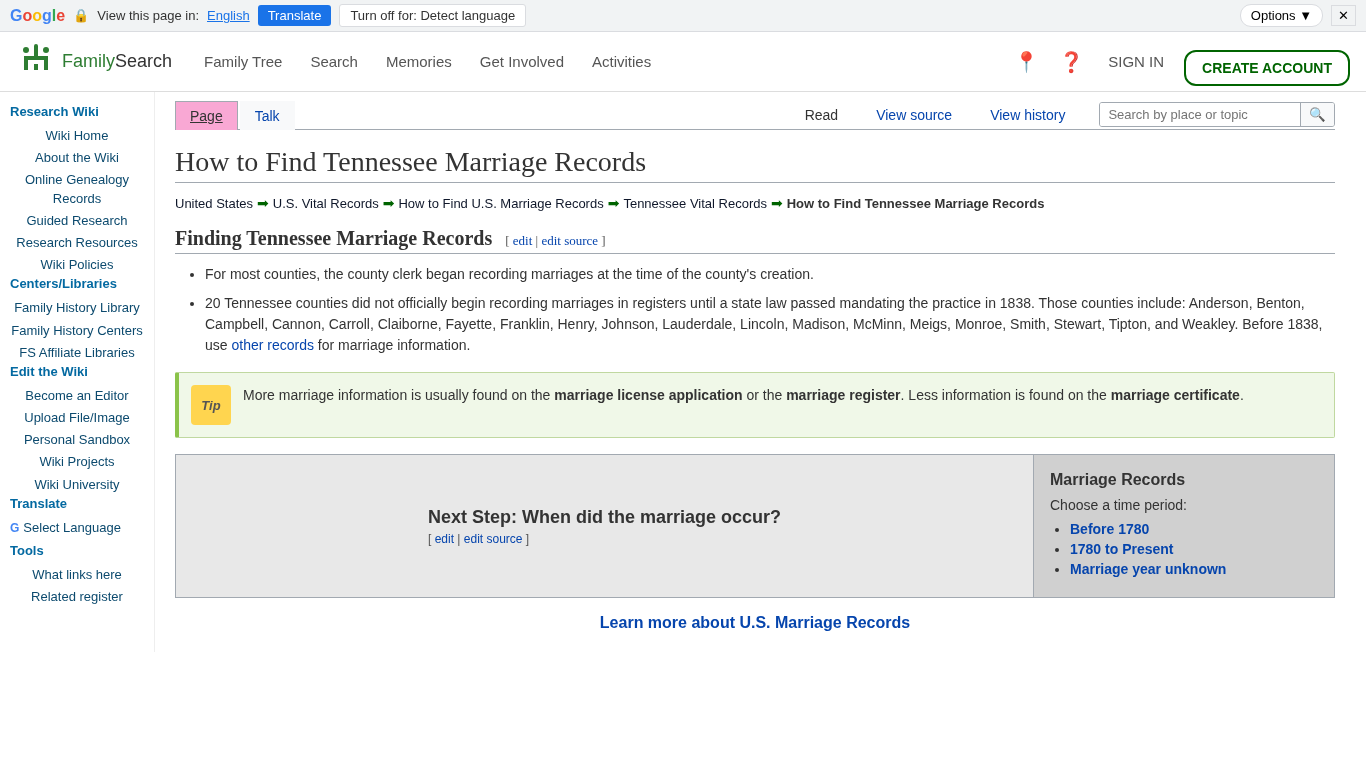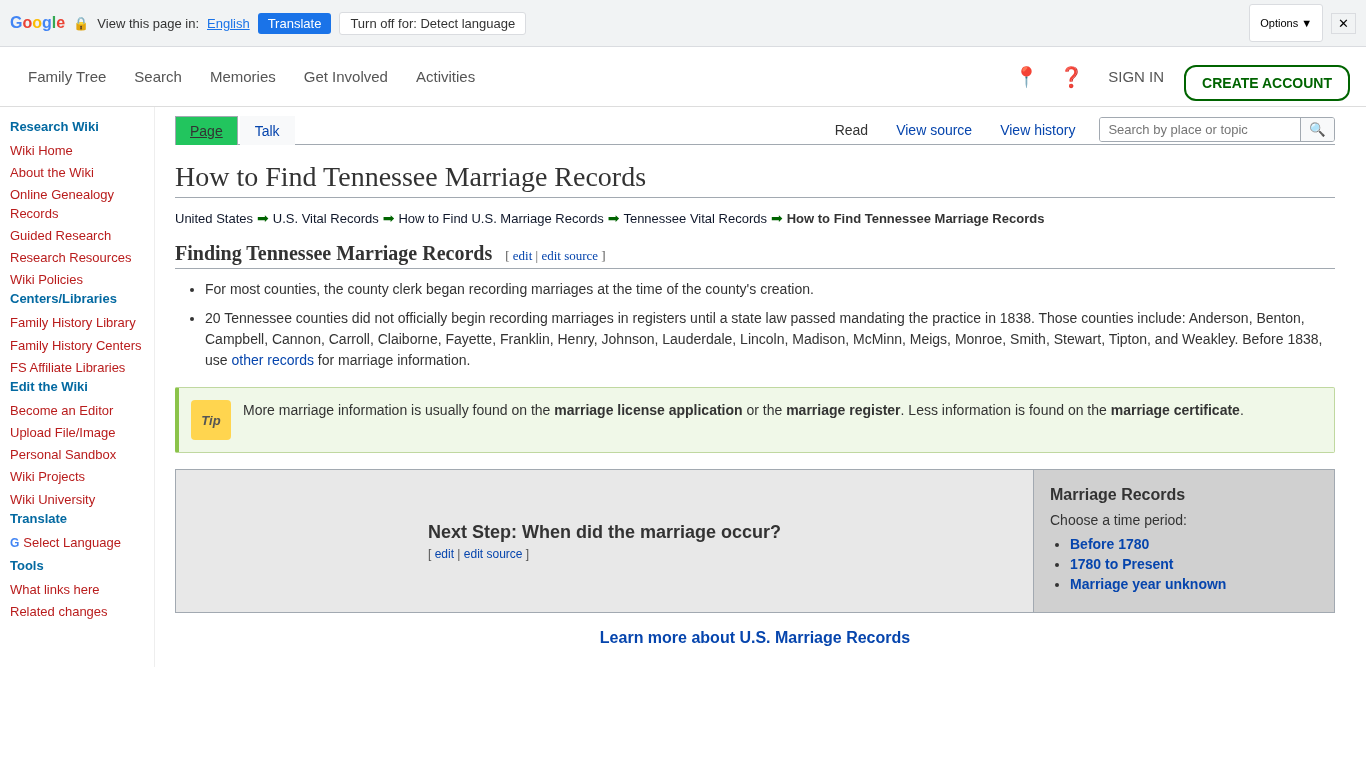"Options ▼" .options-btn { border-radius: 3px -> 11px; font-size: 11px -> 13px; padding: 12px 10px -> 3px 10px }
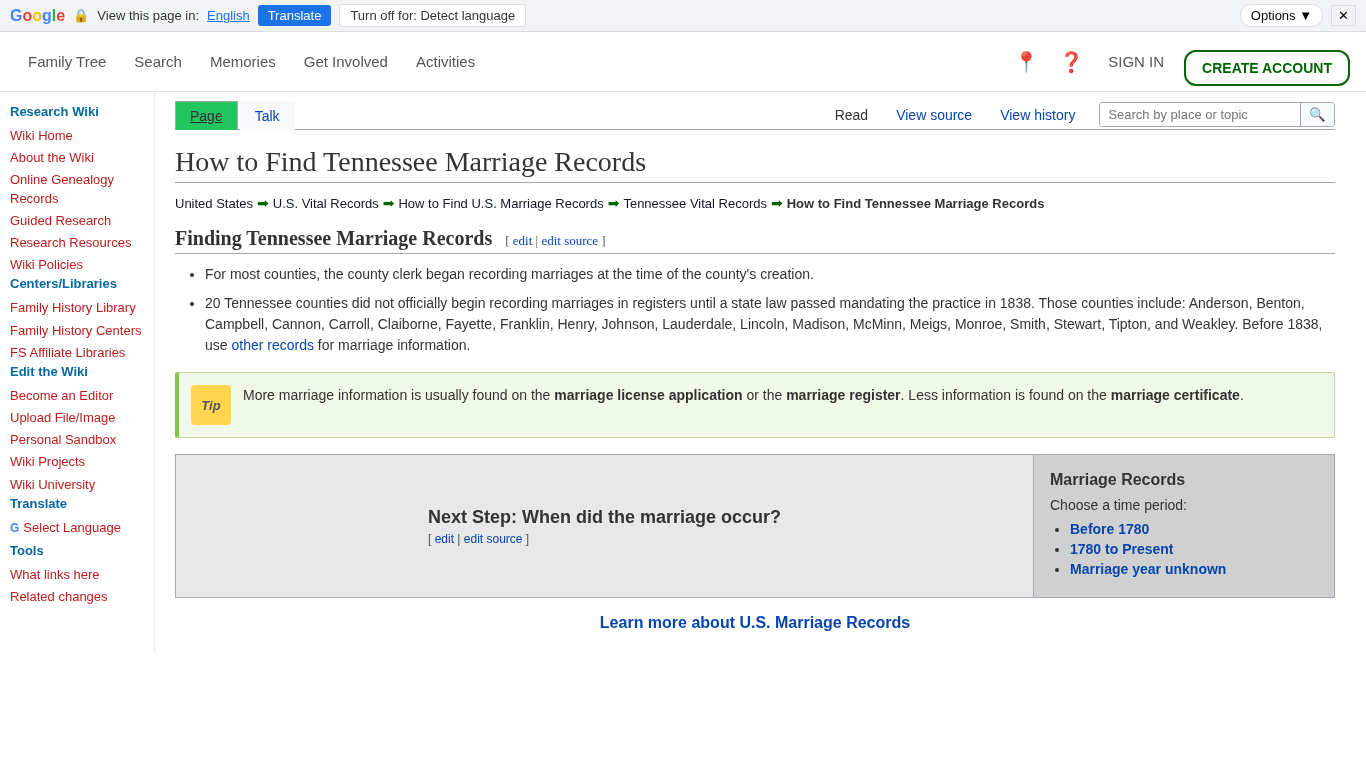"FamilySearch" a.logo-area { html: none -> <a> <svg> <rect></rect> <g> <rect></rect> <rect></rect> <rect></rect> <rect></rect> <rect></rect> <circle></circle> <circle></circle> <circle></circle> </g> </svg> <span> <span>Family</span>Search </span> </a> }
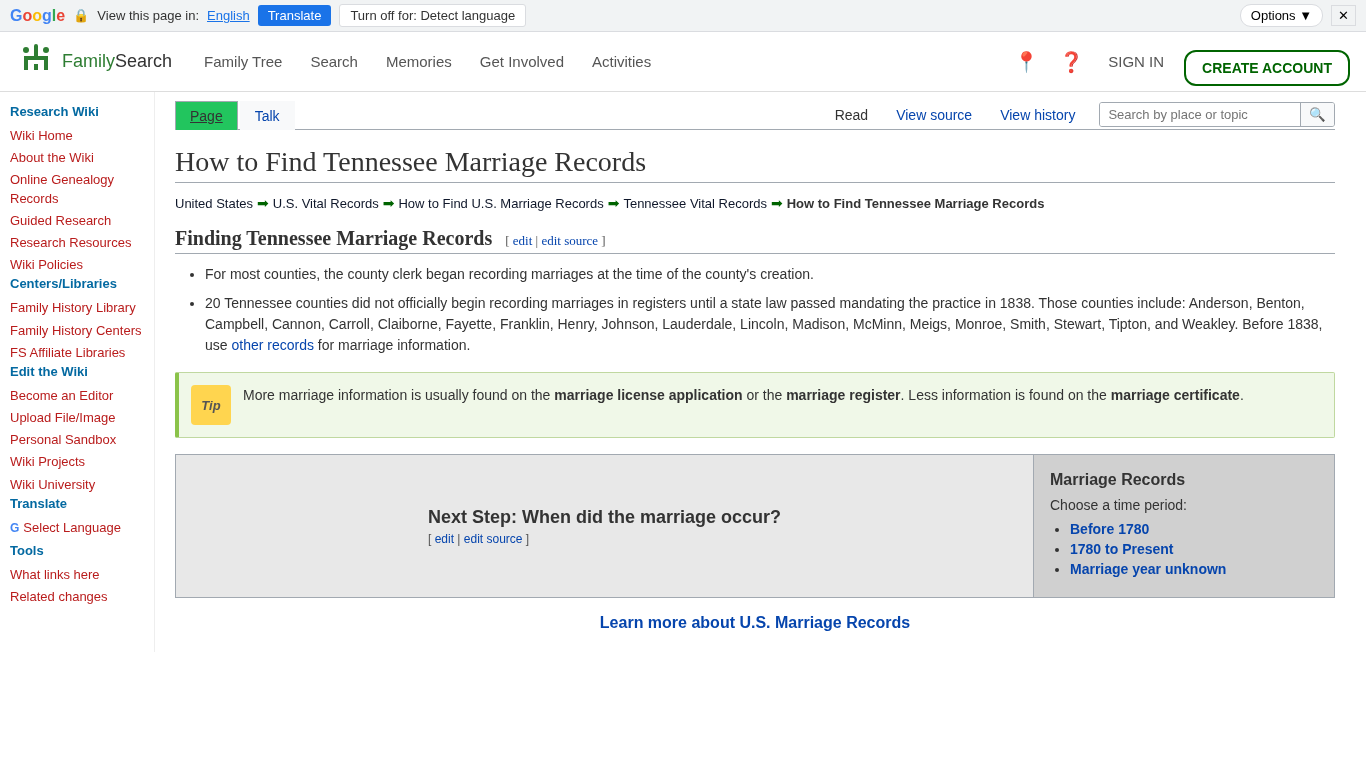"Page" .tab.active { background: #22c55e -> #f9a8d4 }
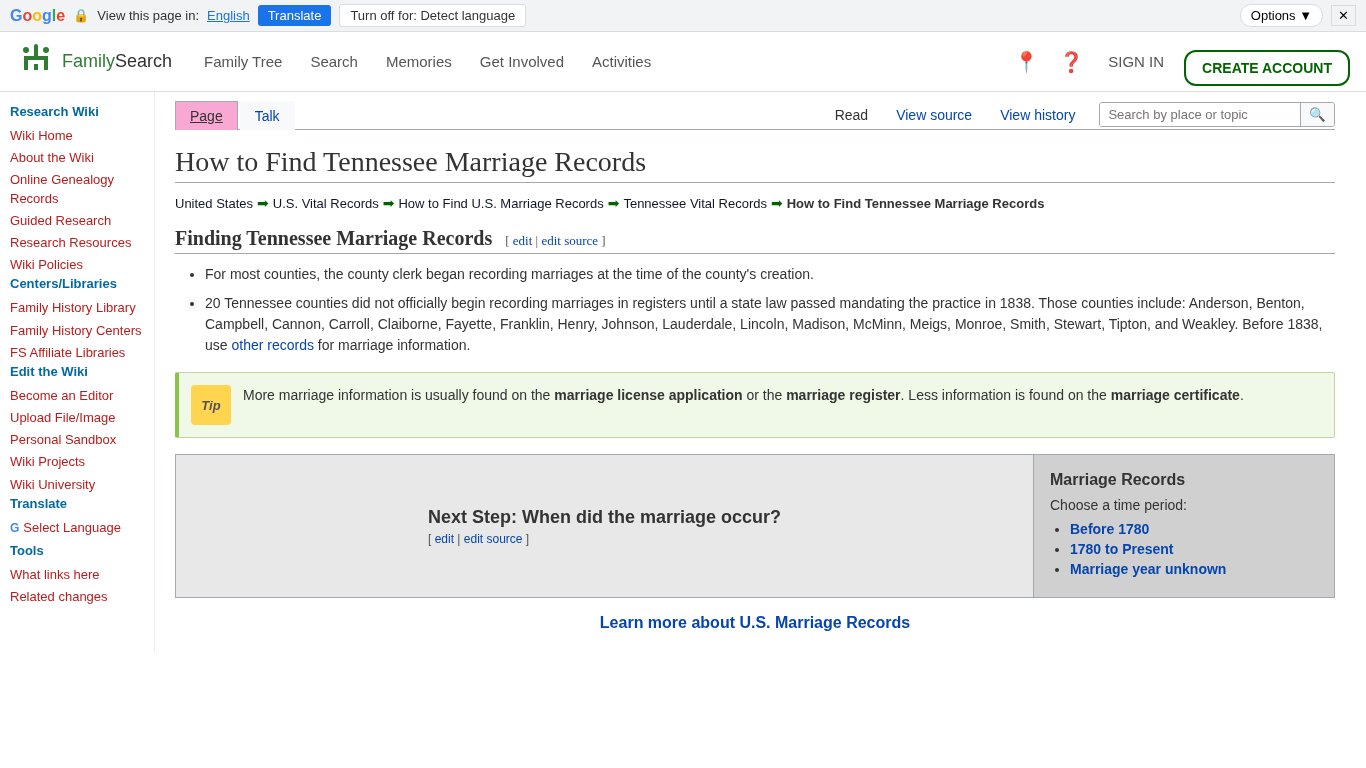"Read" .tab-actions { gap: 4px -> 14px }
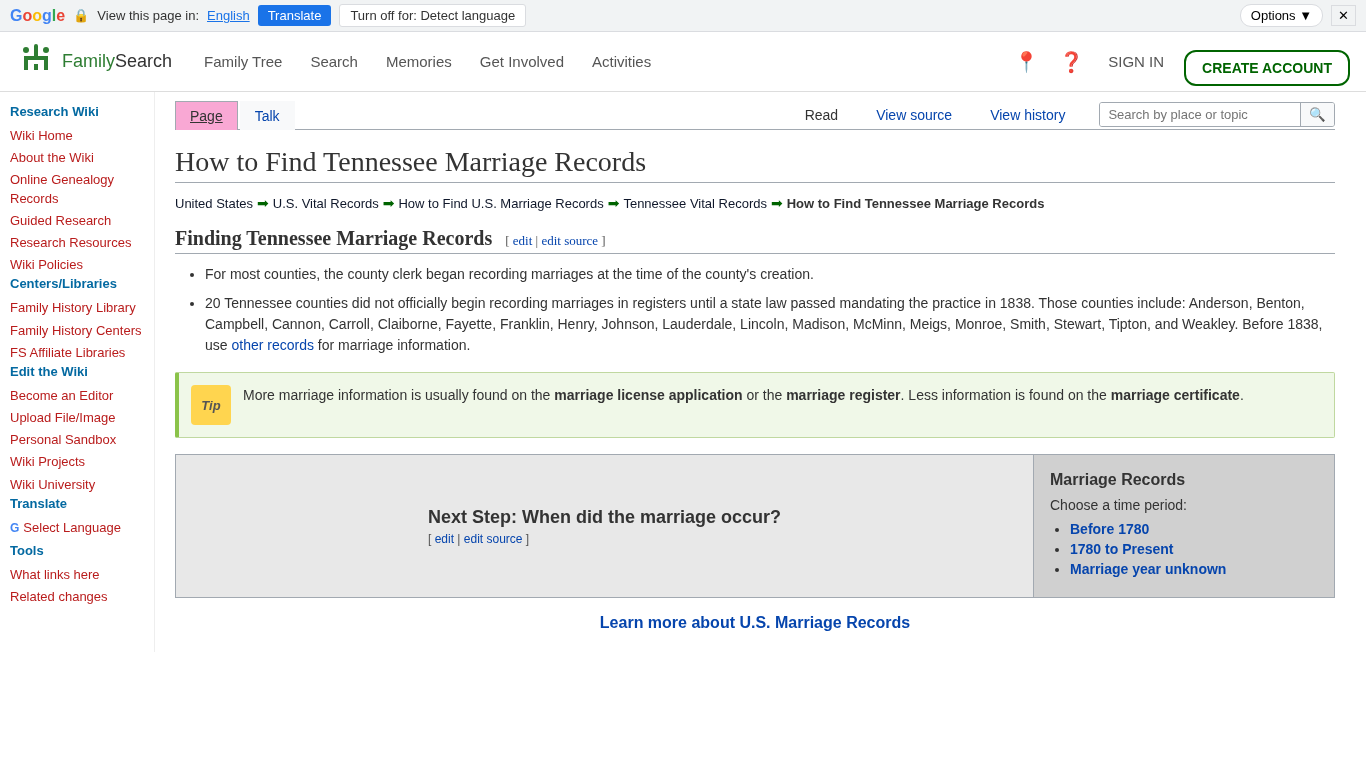"Wiki Home" .sidebar-link { color: #b91c1c -> #0c4a6e; text-align: none -> center }
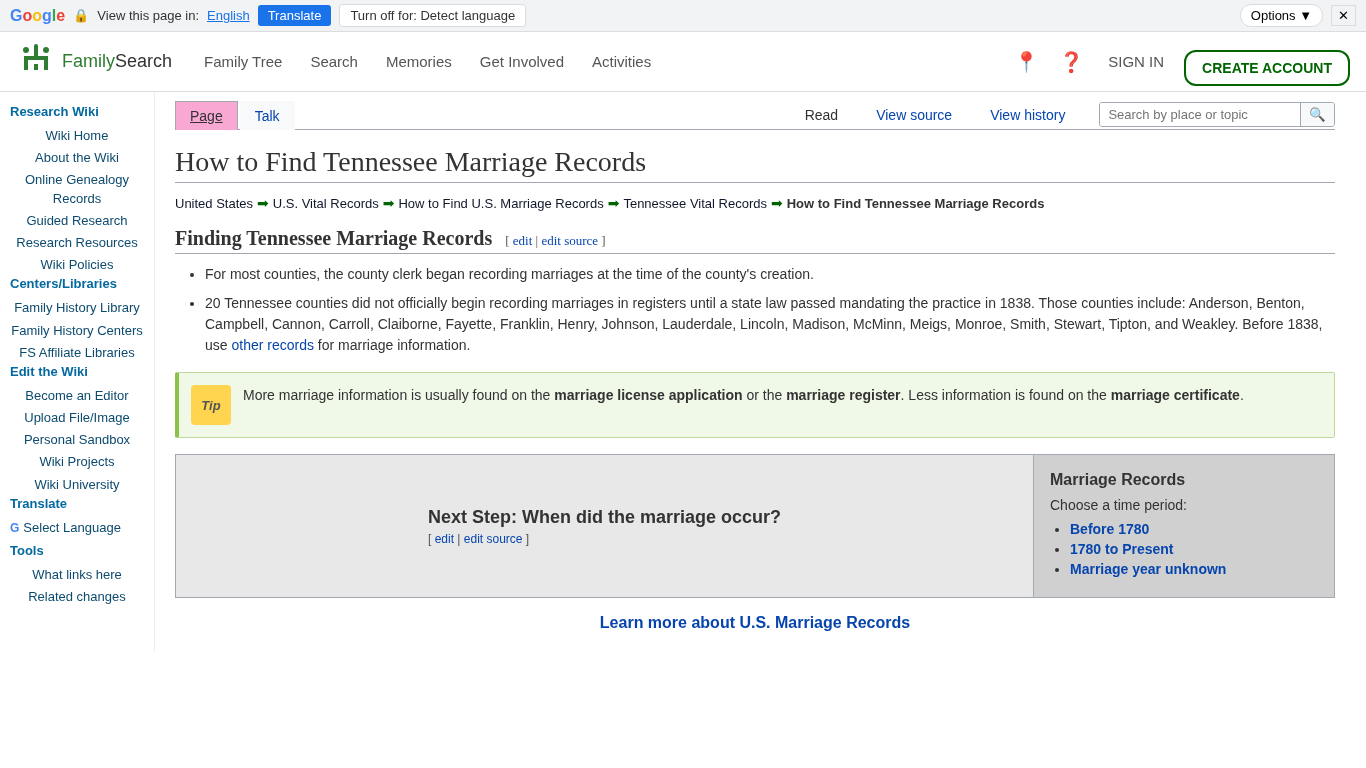"Related changes" a.sidebar-link { text: changes -> register }
